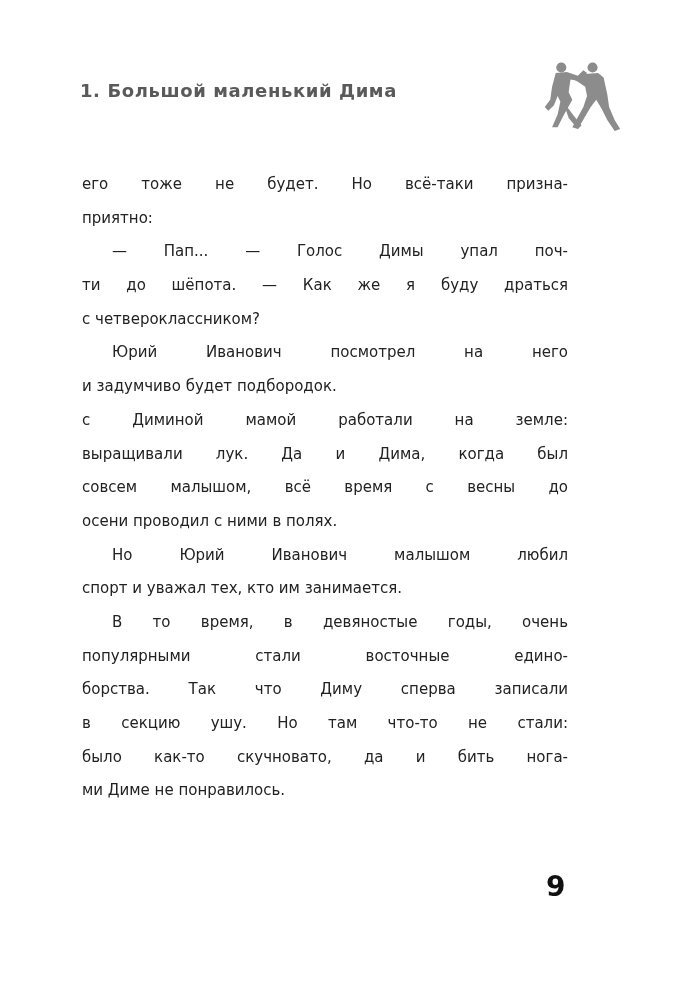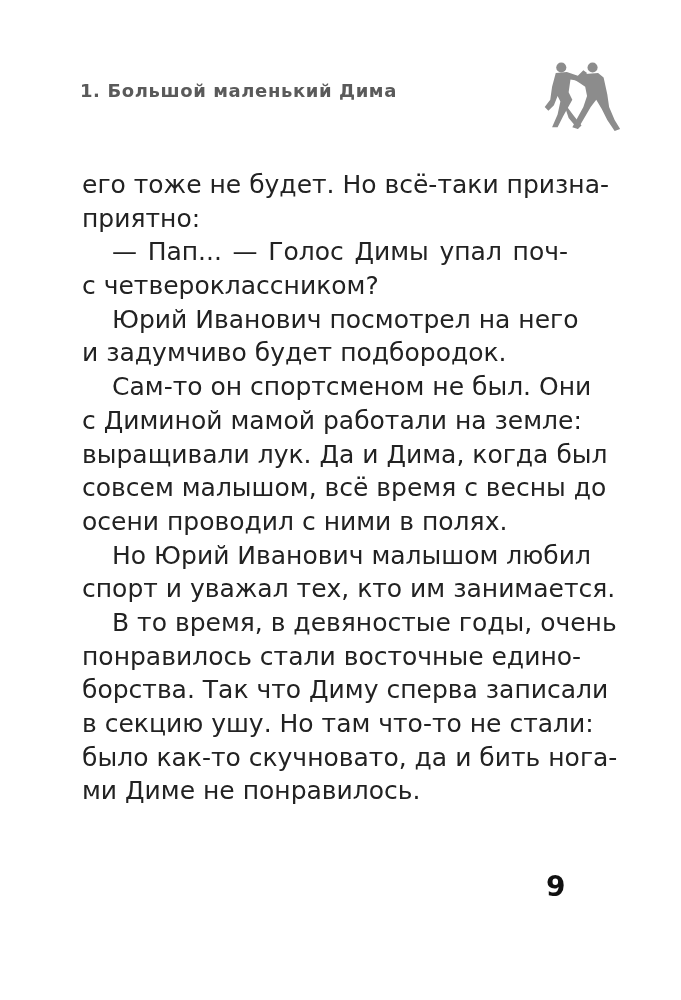"его тоже не будет. Но" .body-text { font-size: 25px -> 15px }
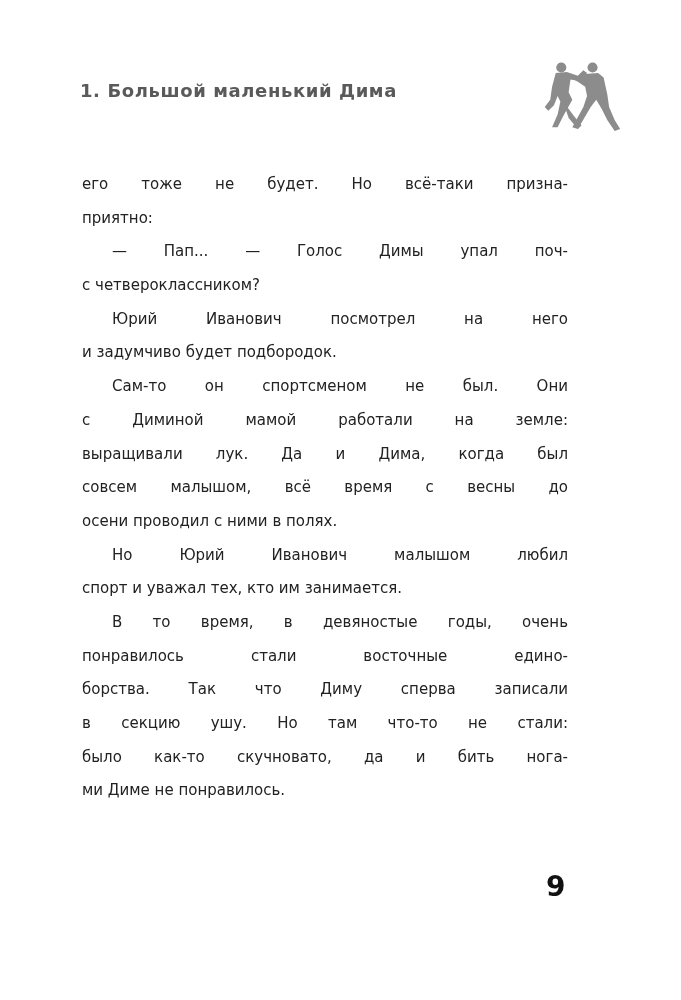"ти до шёпота. — Как" span.line { html: none -> <span>ти до шёпота. — Как же я буду драться</span> }
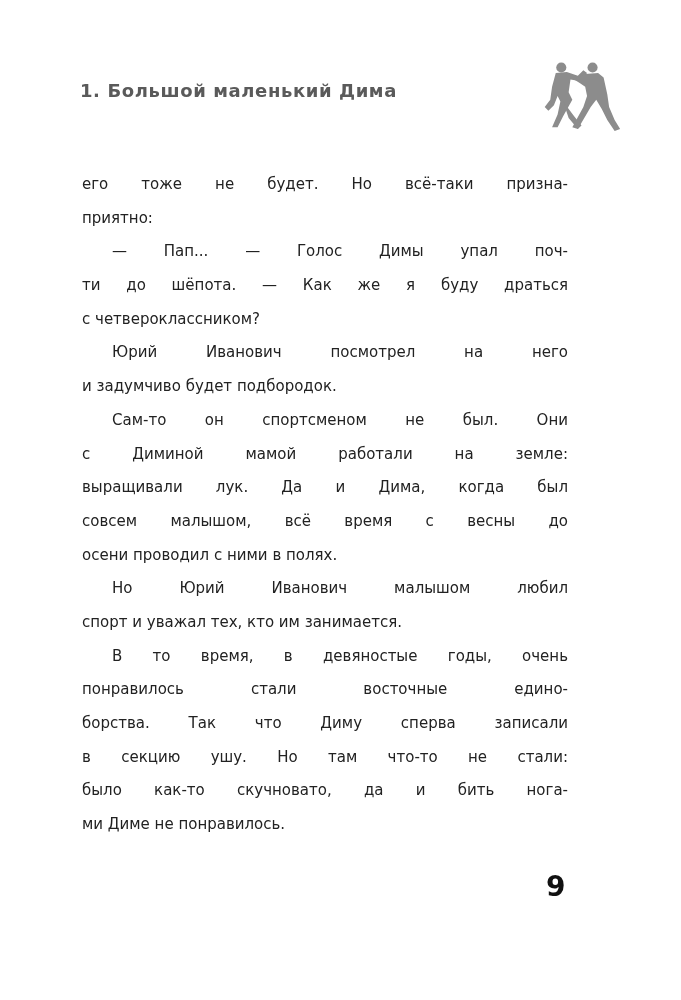"Сам-то он спортсменом не был." span.line { html: <span>Сам-то он спортсменом не был. Они</span> -> none }
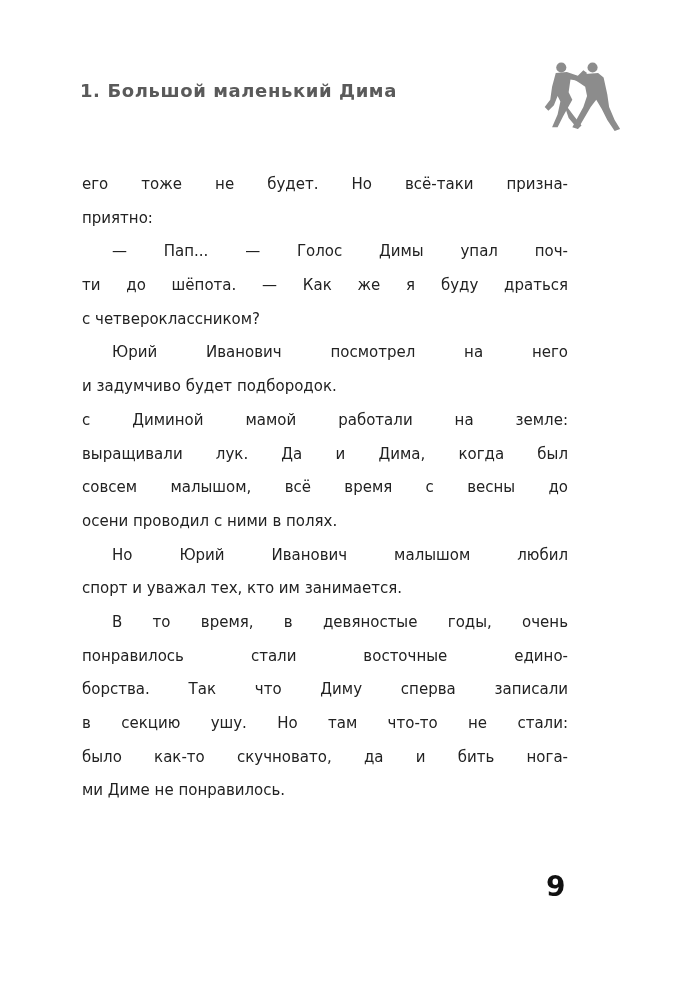"понравилось стали восточные едино-" span.line { text: понравилось -> популярными }
